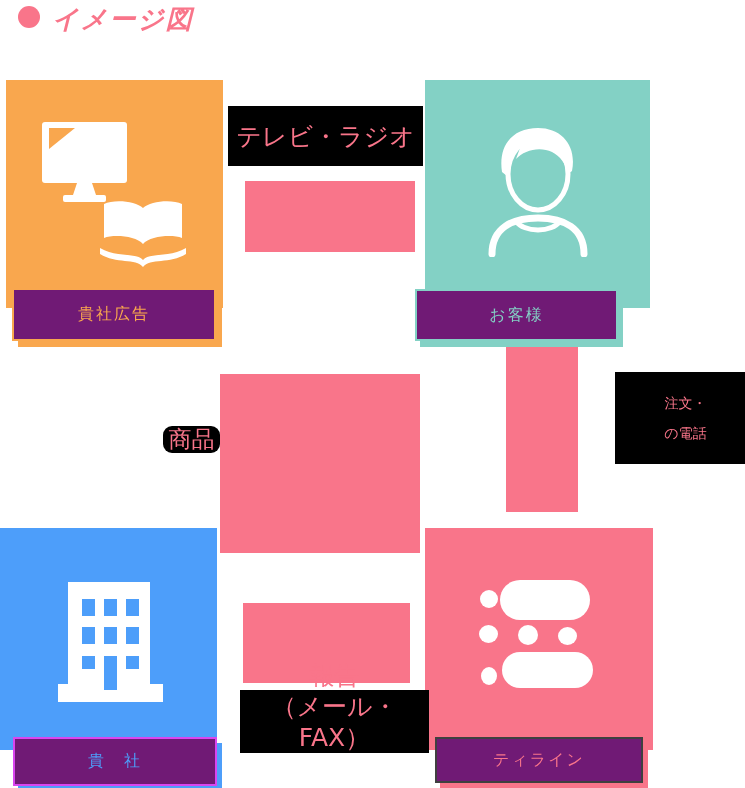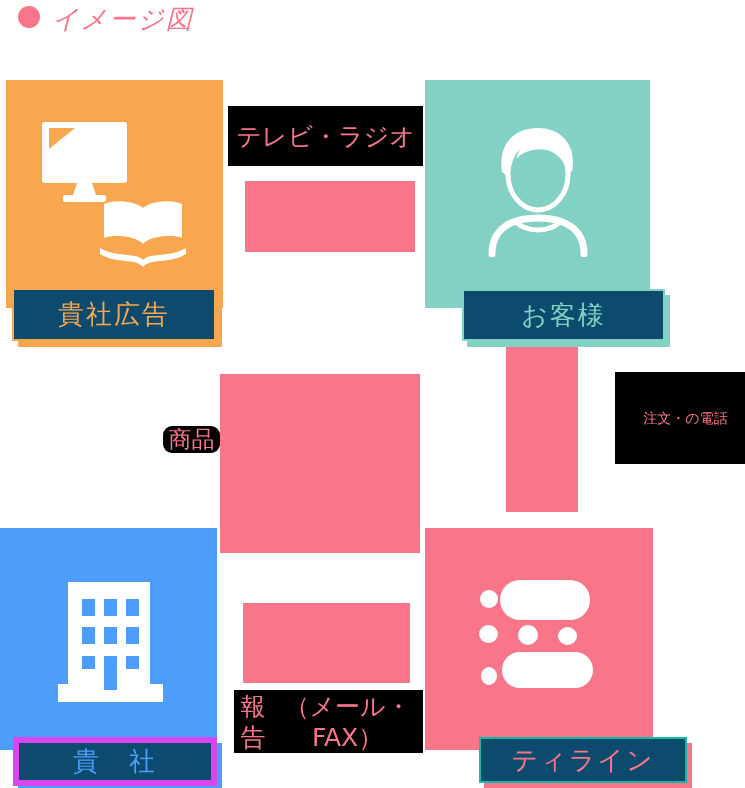"イメージ図" #title-text { font-weight: normal -> bold }
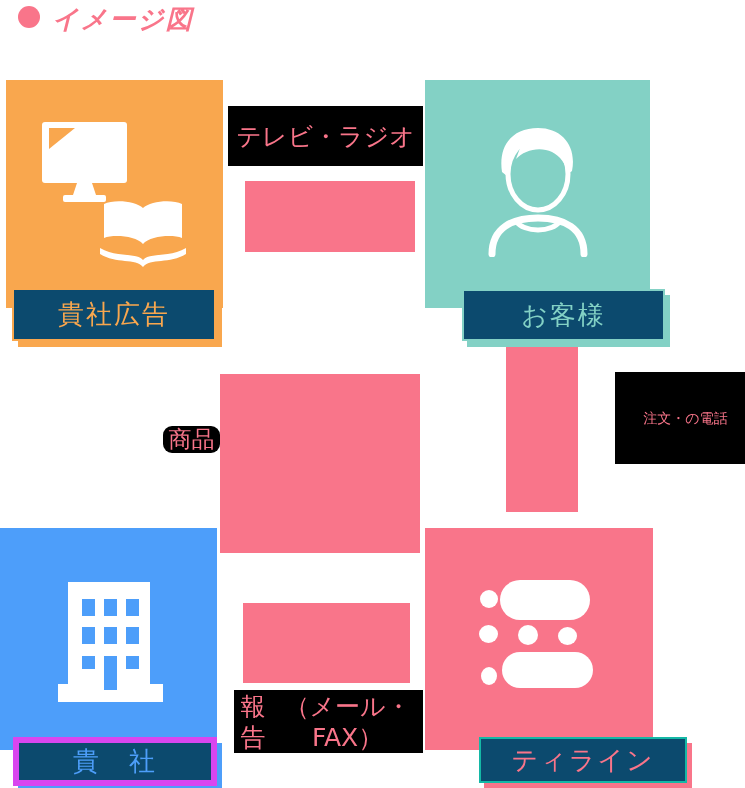"テレビ・ラジオ" .note { flex-direction: row -> column }
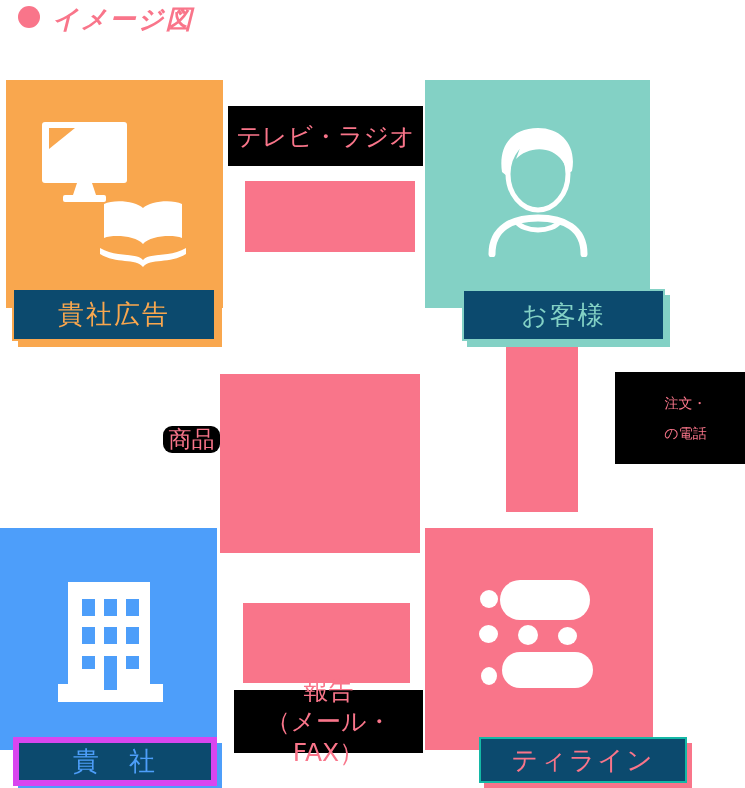"貴社広告" .plate { background: #0c4a6e -> #701a75; font-size: 26px -> 16px }
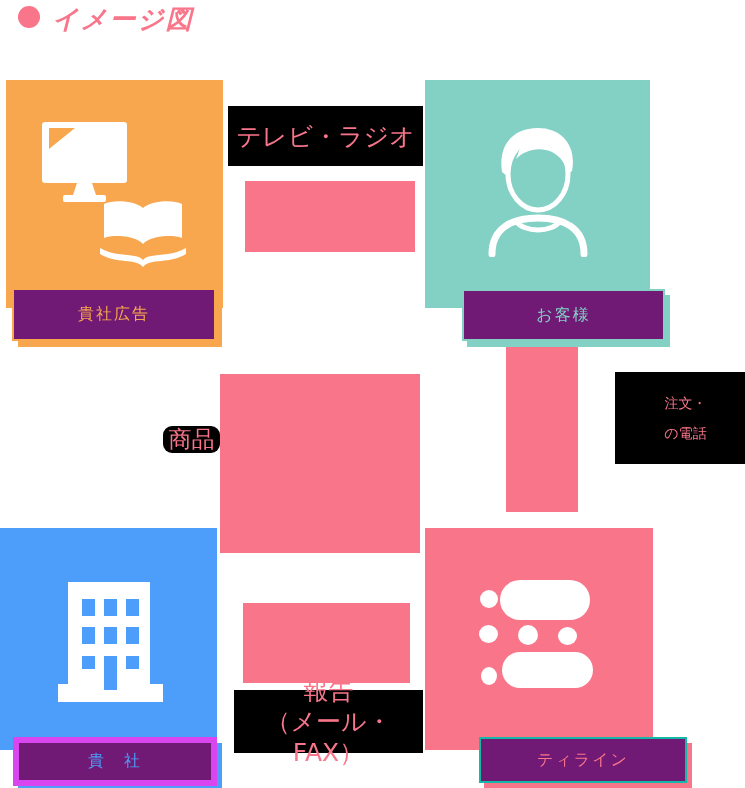"お客様" #customer-label { left: 462px -> 415px }
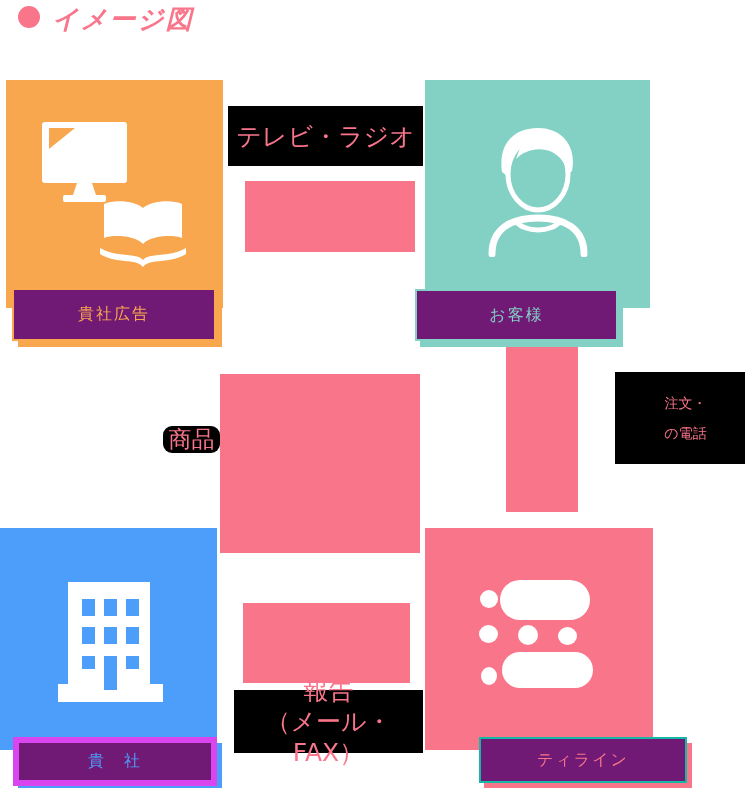"報告" #note-report { justify-content: none -> flex-end; left: 234px -> 240px }
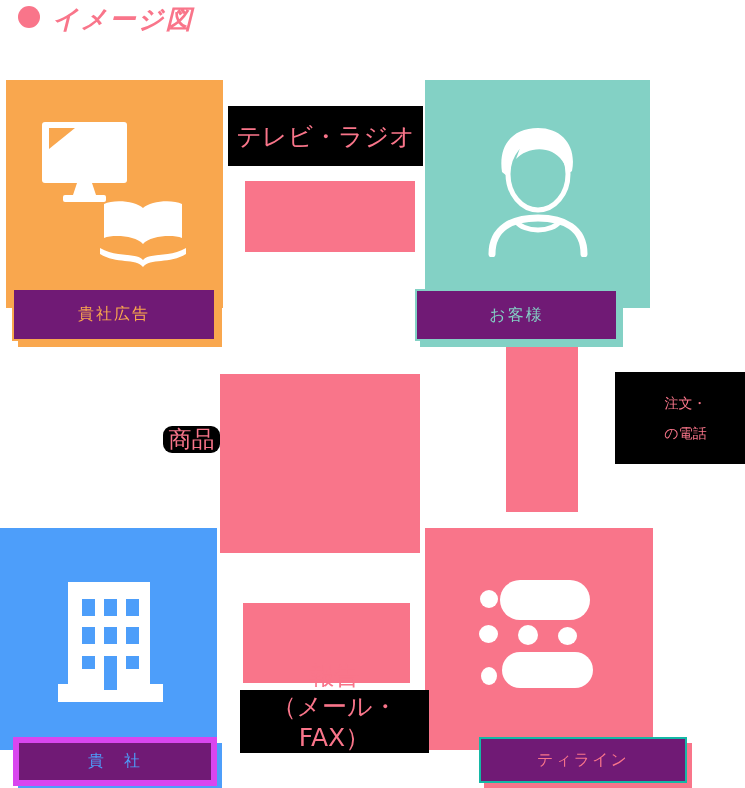"貴 社" #company-label { border: 6px solid #d946ef -> 2px solid #d946ef }
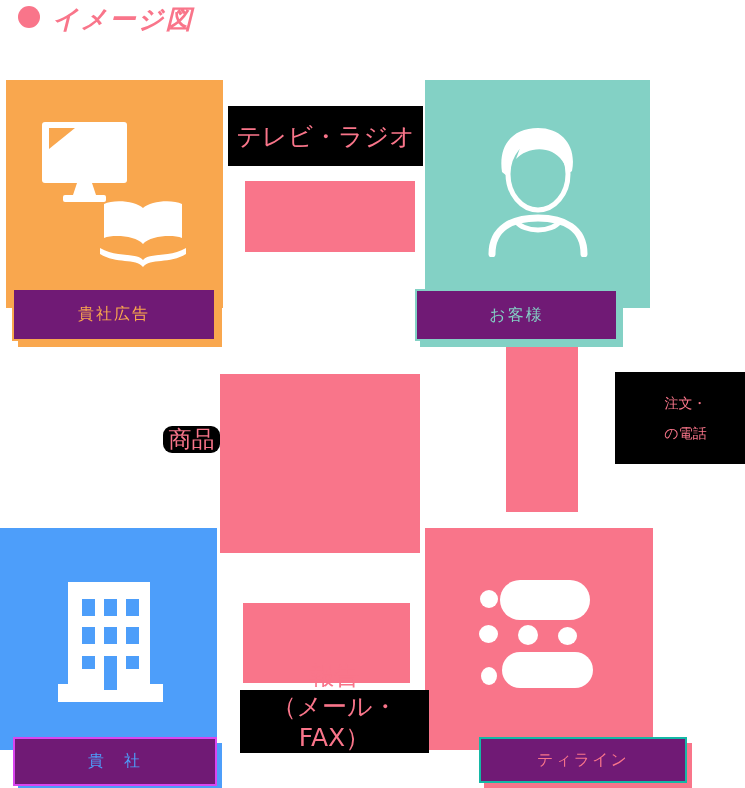"ティライン" #teeline-label { border: 2px solid #14b8a6 -> 2px solid #404040; margin-left: 44px -> none }
